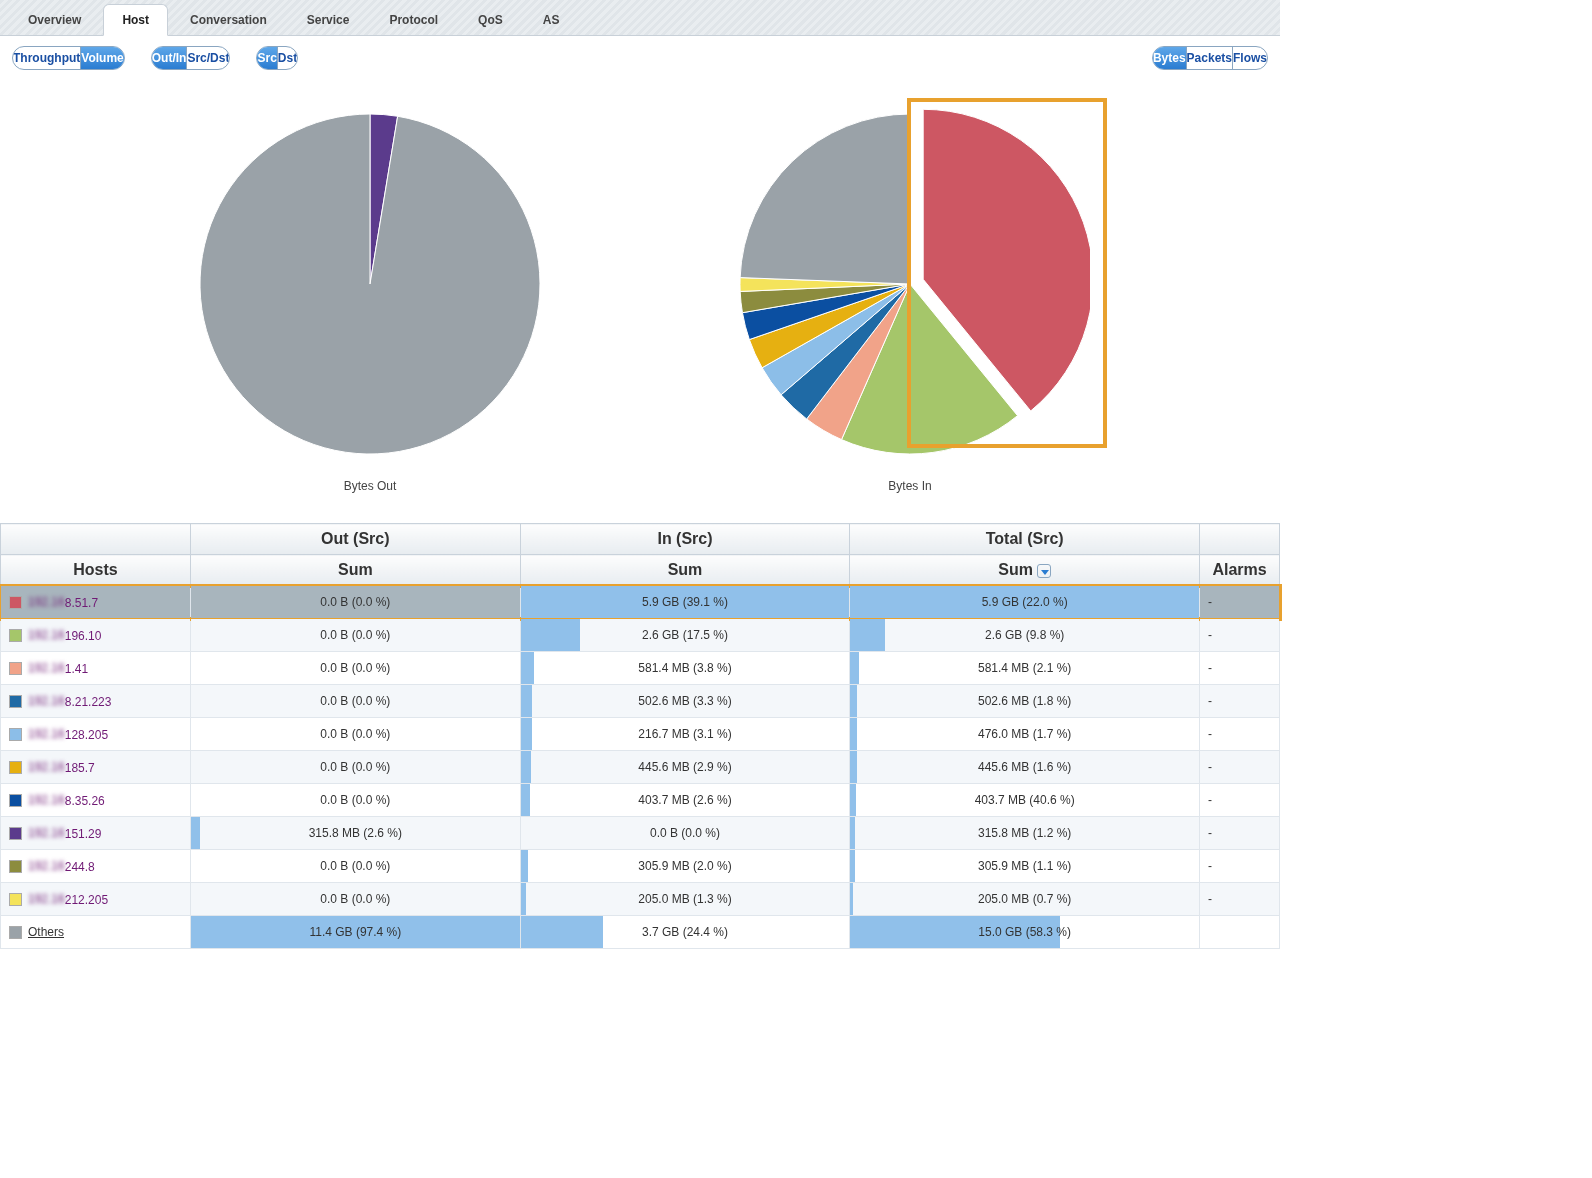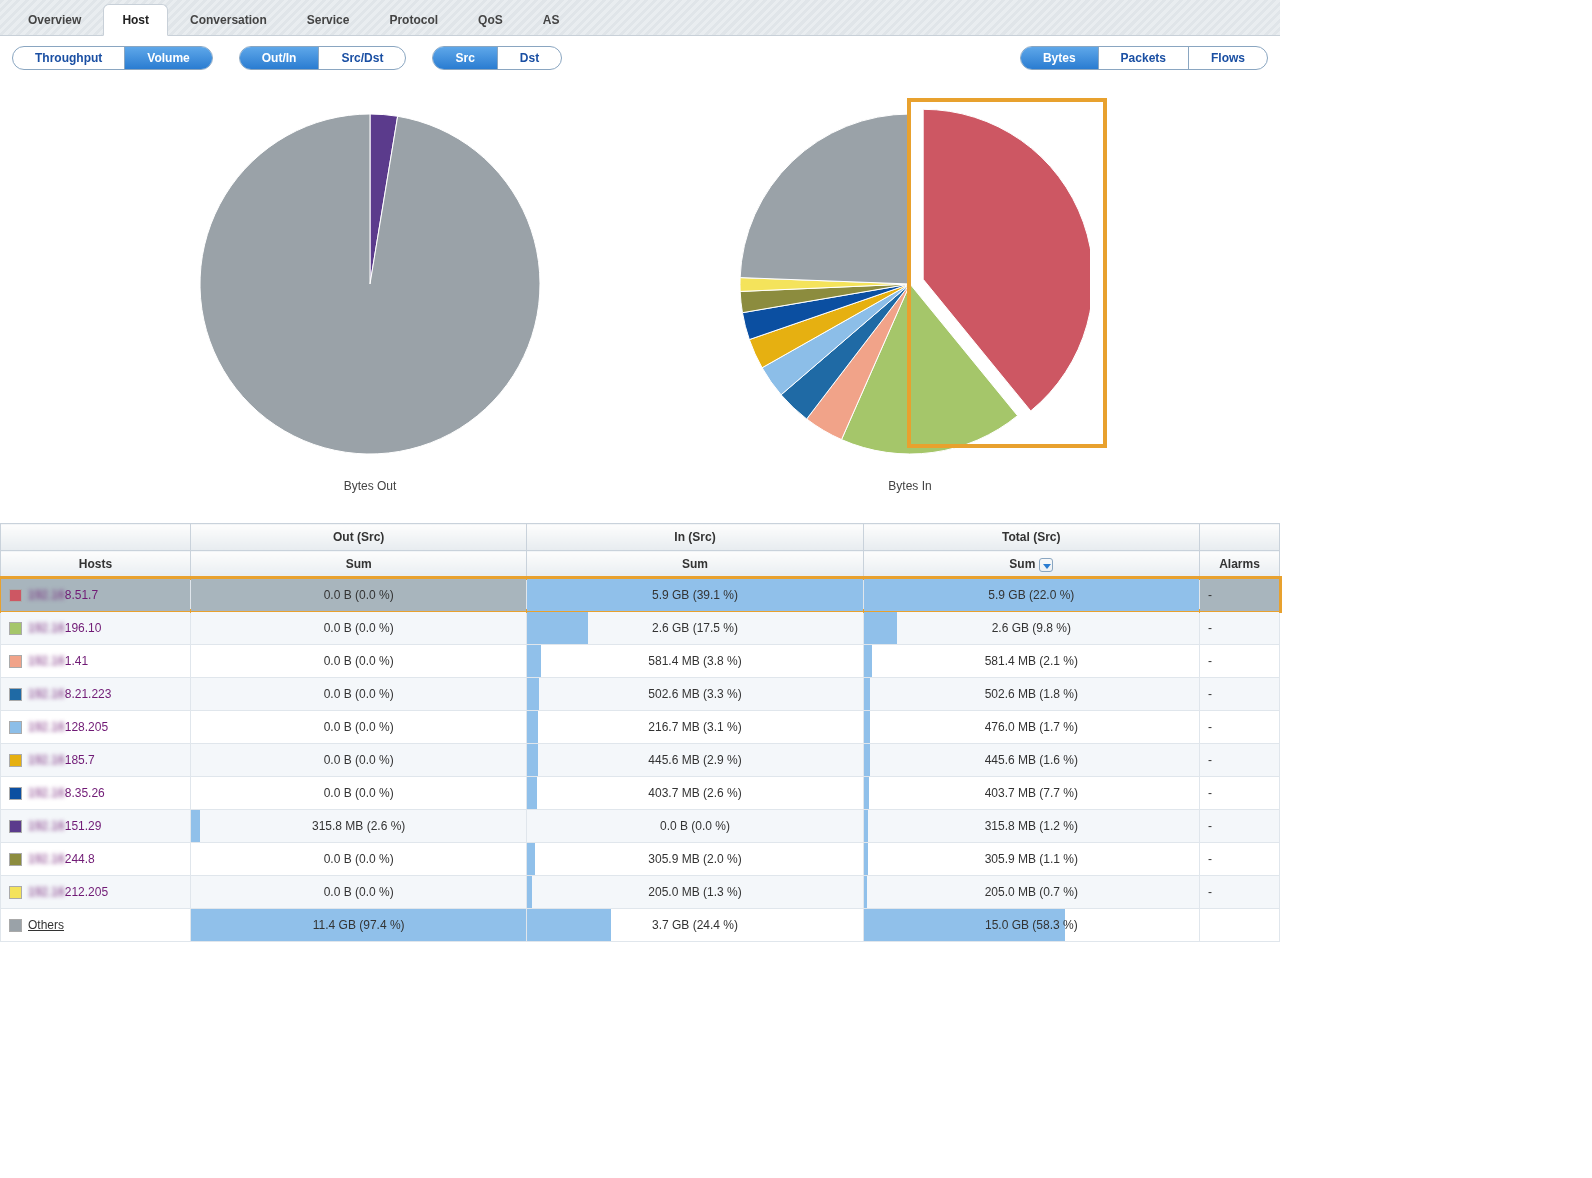"Throughput" .seg-btn { padding: 4px 22px -> 4px 0 }
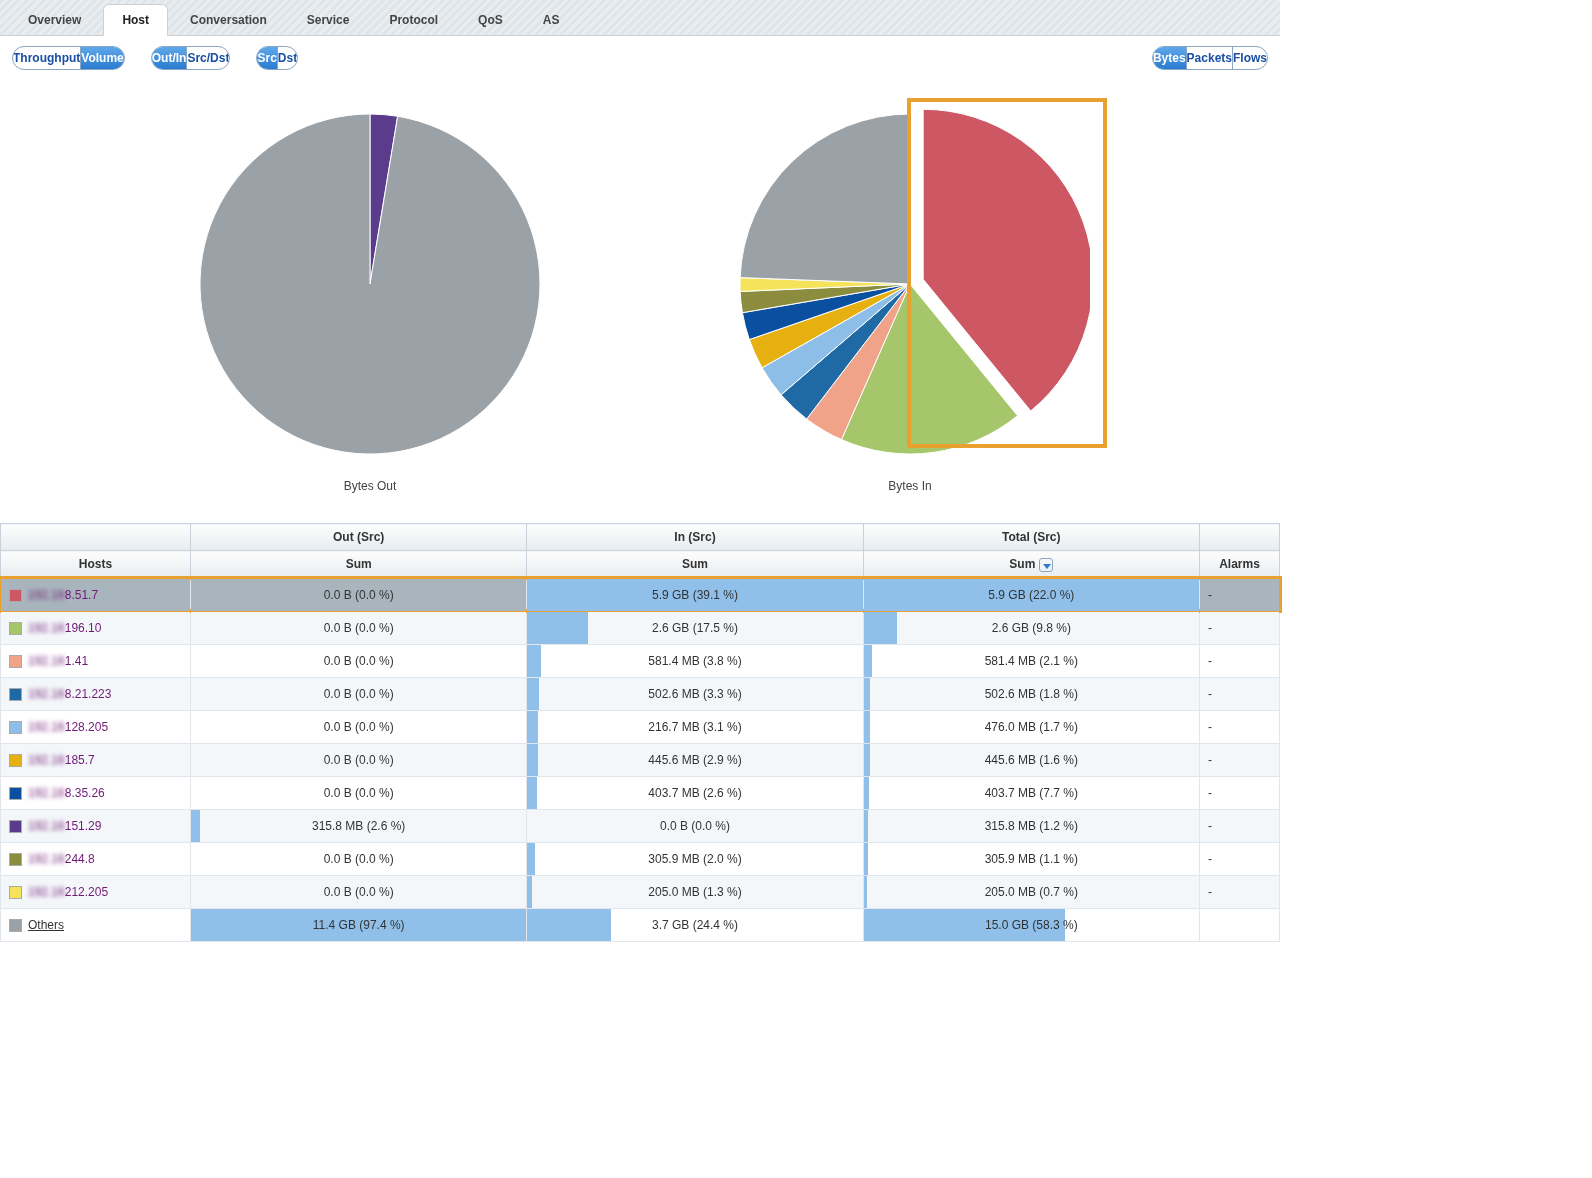"Out (Src)" table.data th { font-size: 12px -> 16px }
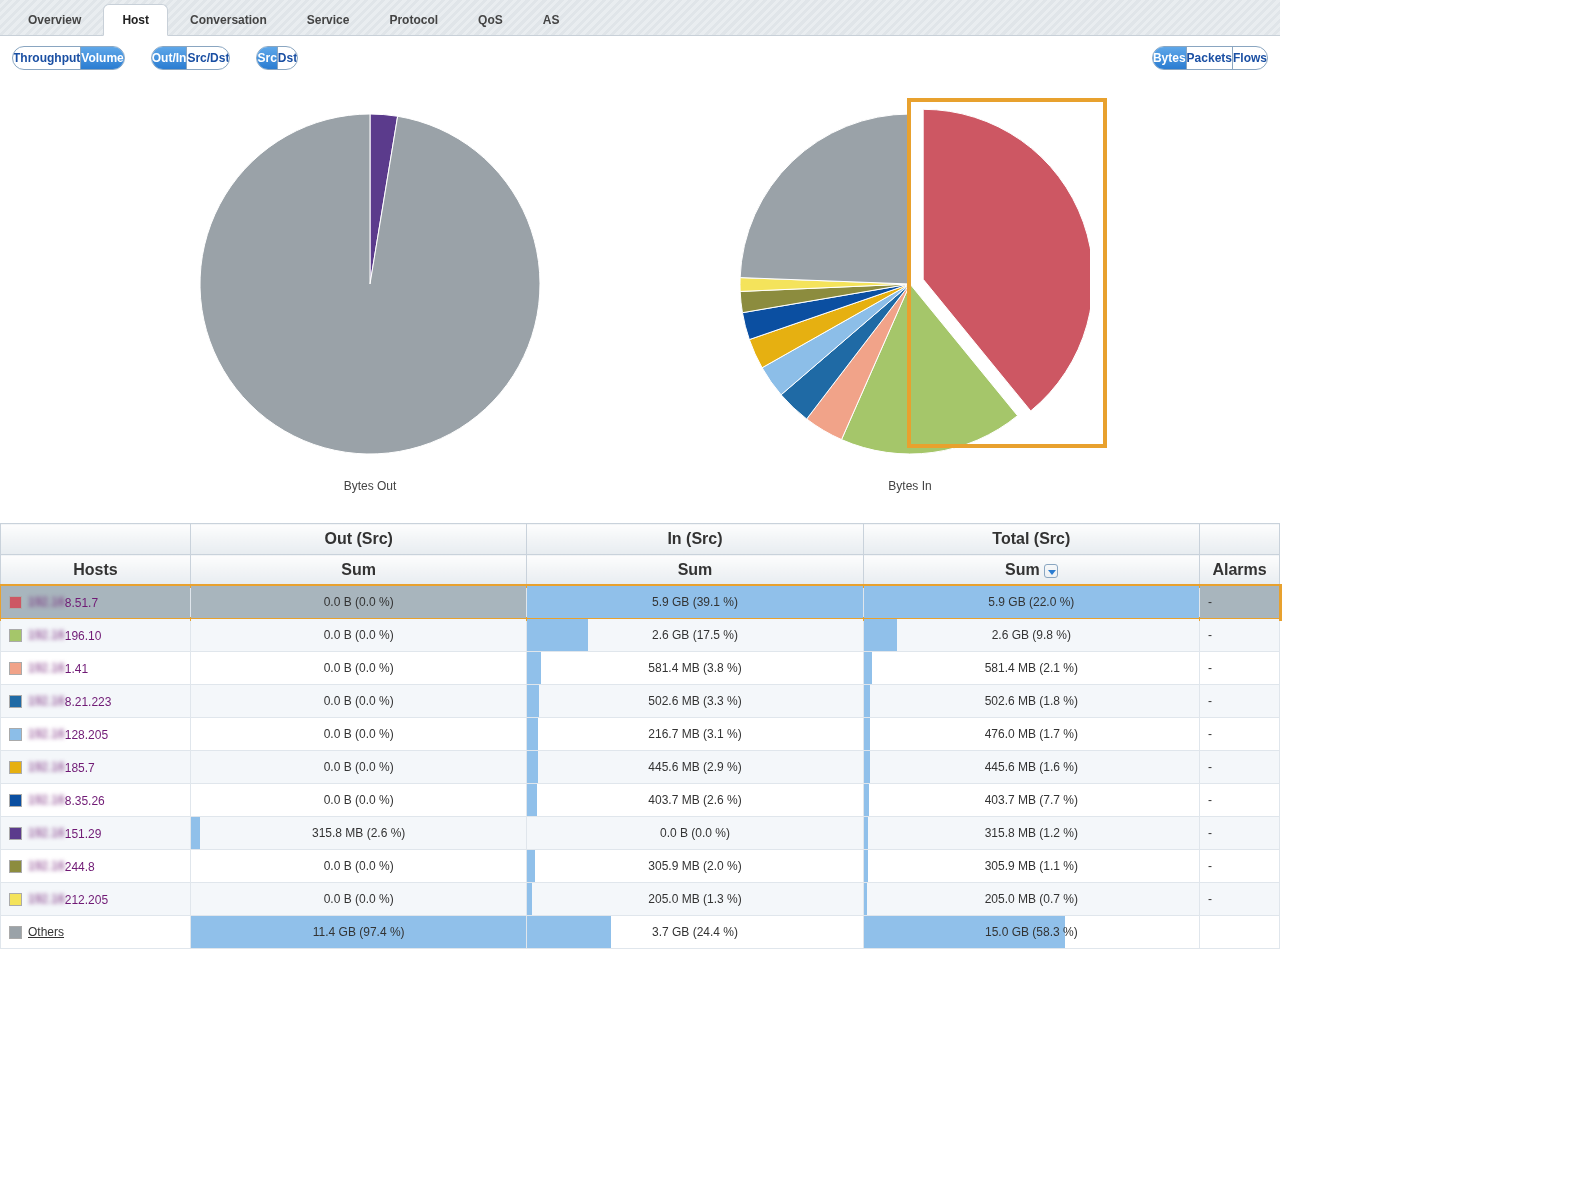"403.7 MB (7.7 %)" span.label { text: 7.7 -> 40.6 }
